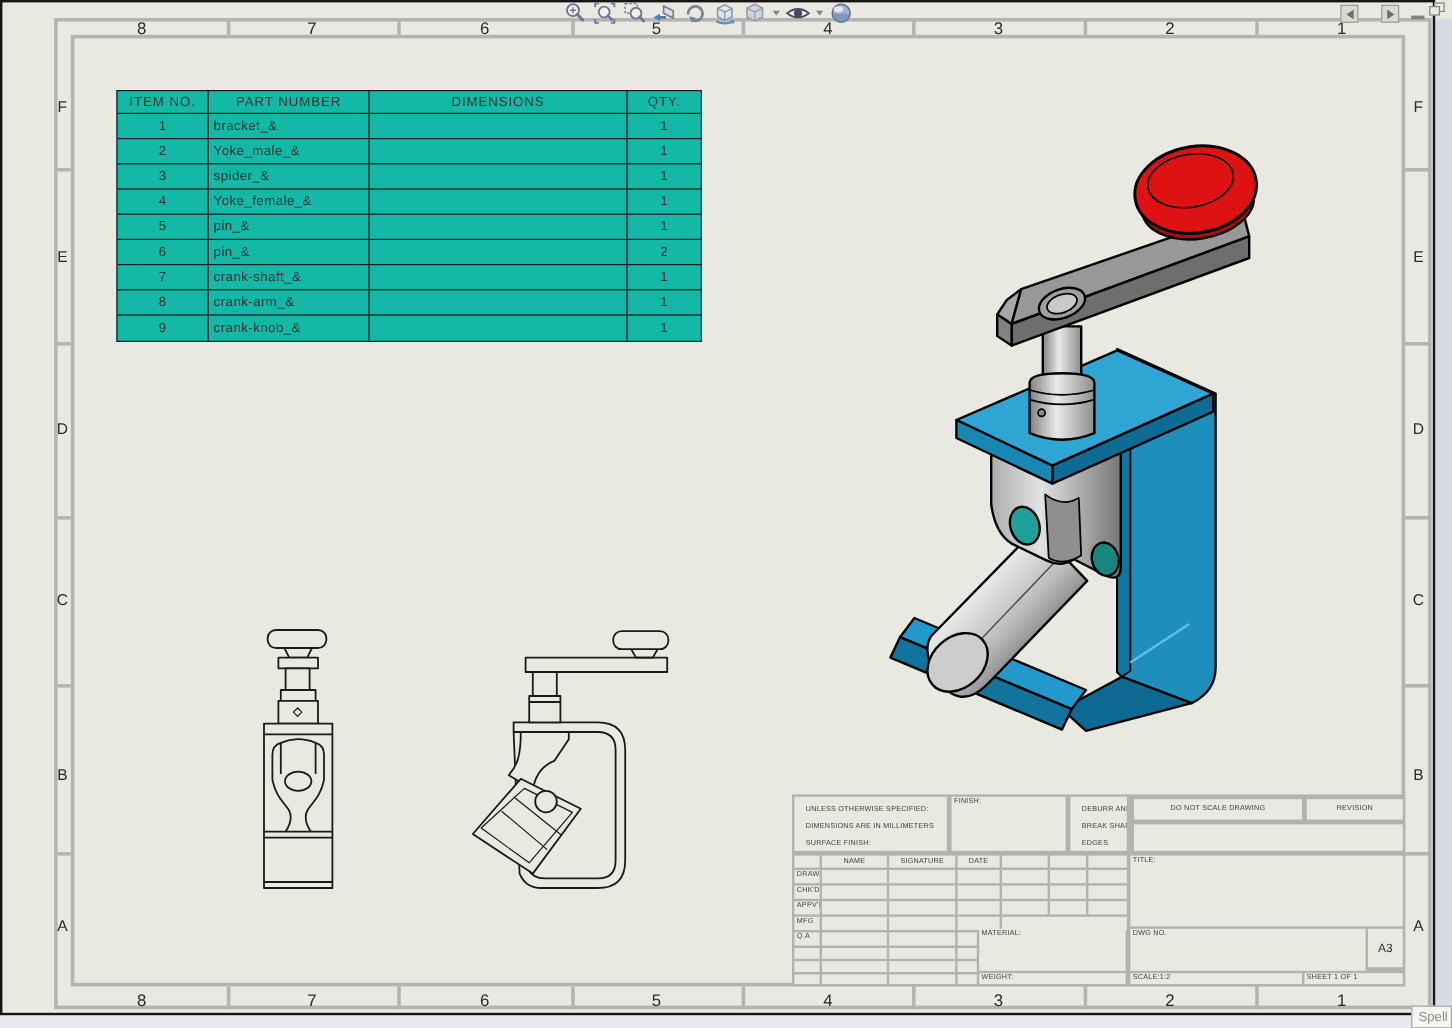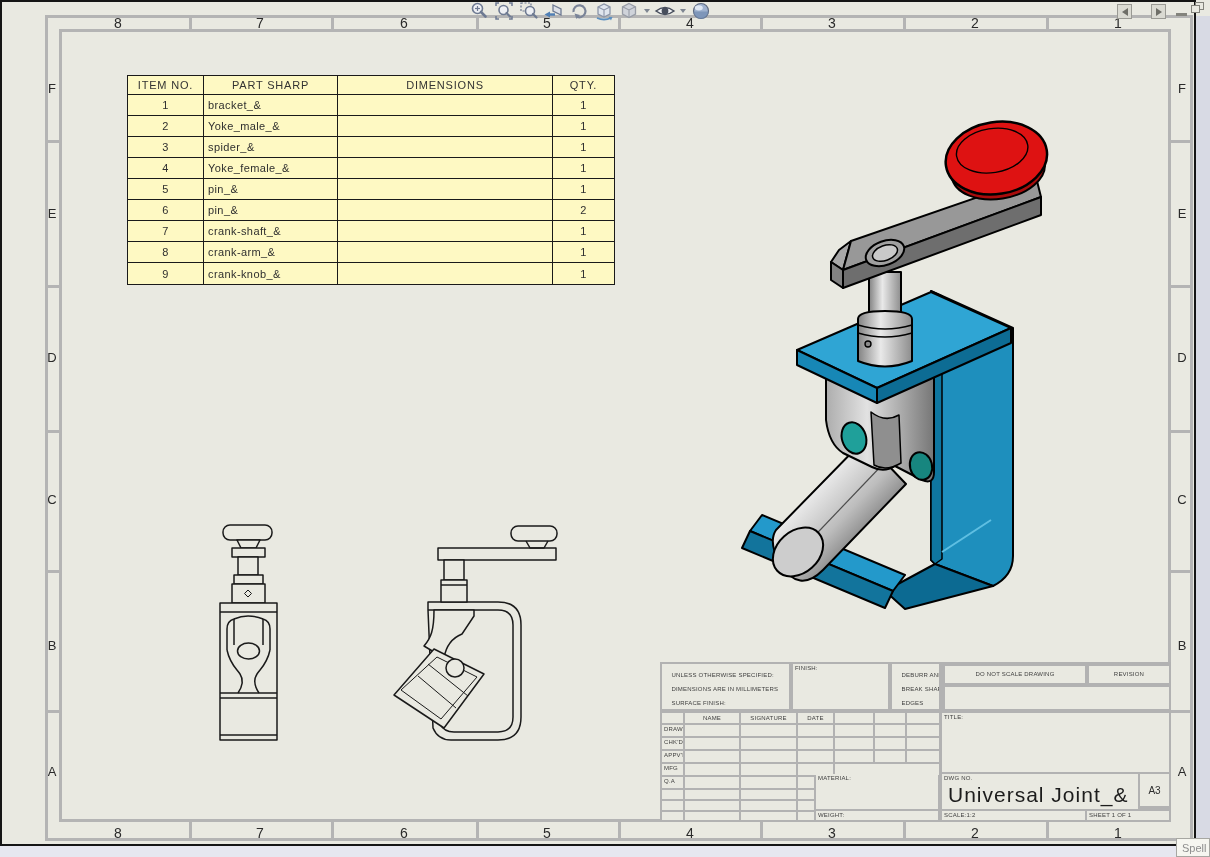"ITEM NO." .bom { background: #fef9c3 -> #14b8a6; margin-left: 30px -> none }
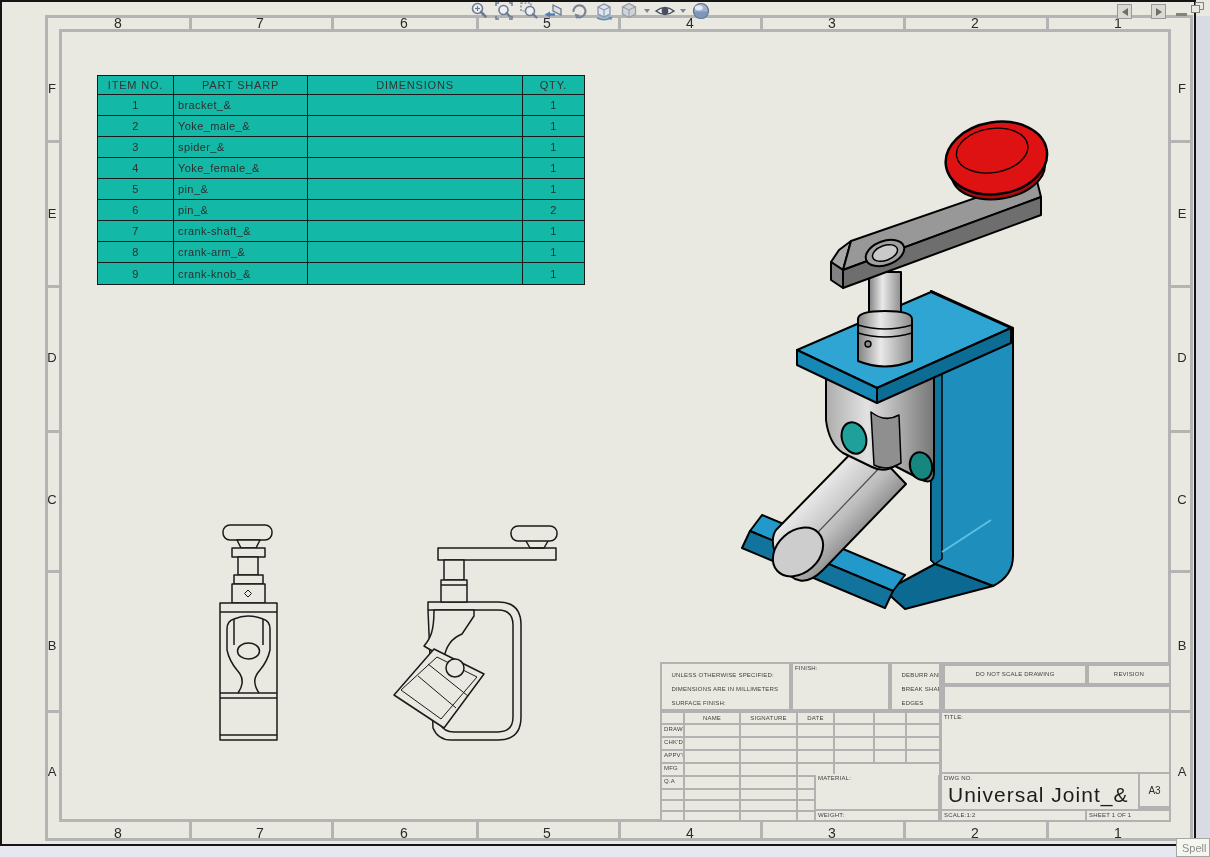"PART SHARP" div.hdr { text: SHARP -> NUMBER }
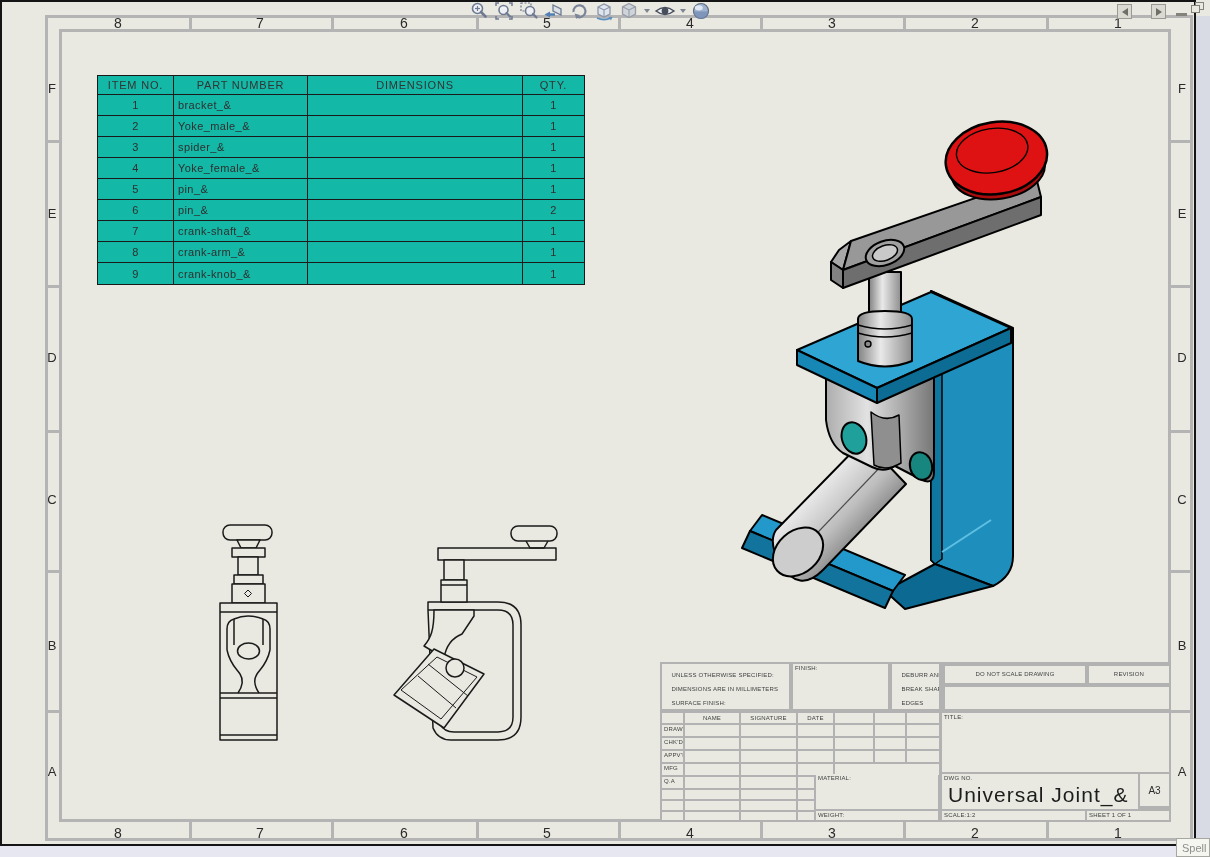"Universal Joint_&" span.dwg-big { html: <span>Universal Joint_&amp;</span> -> none }
